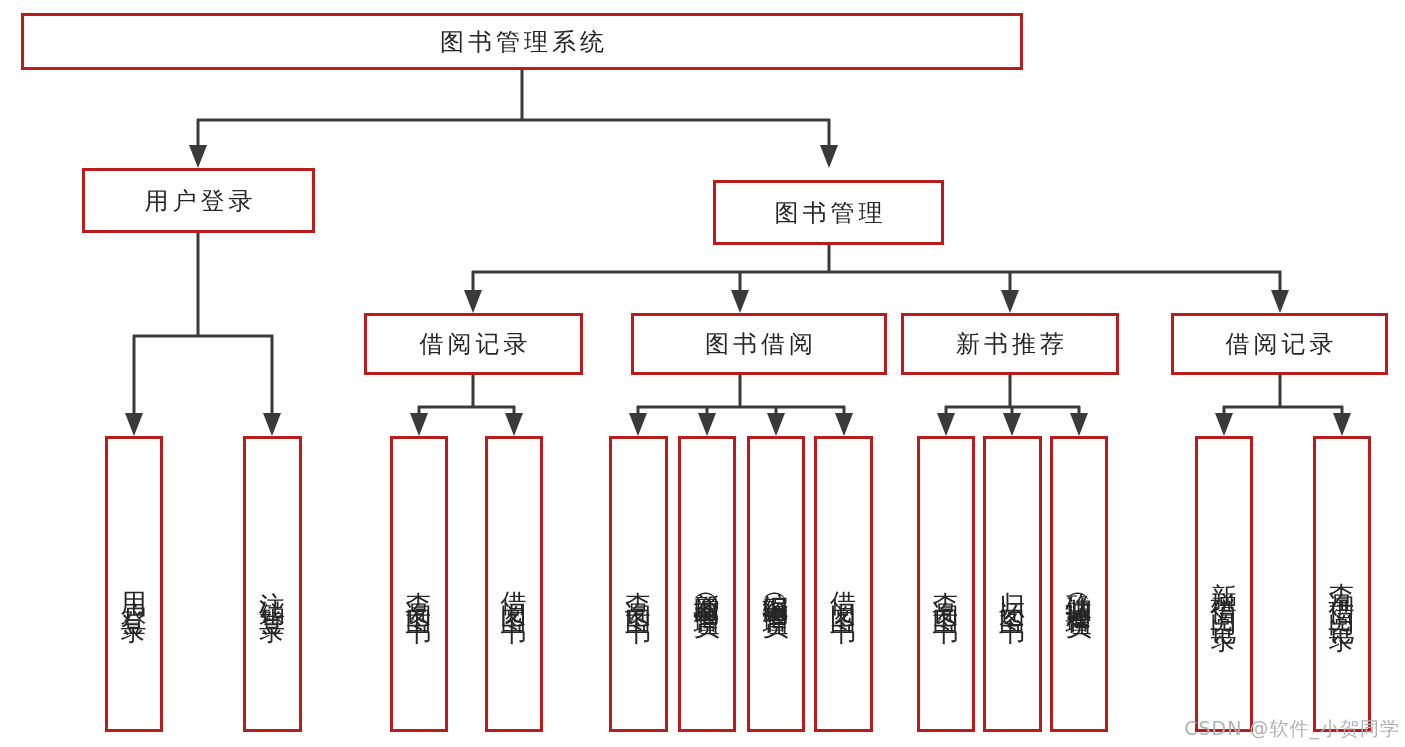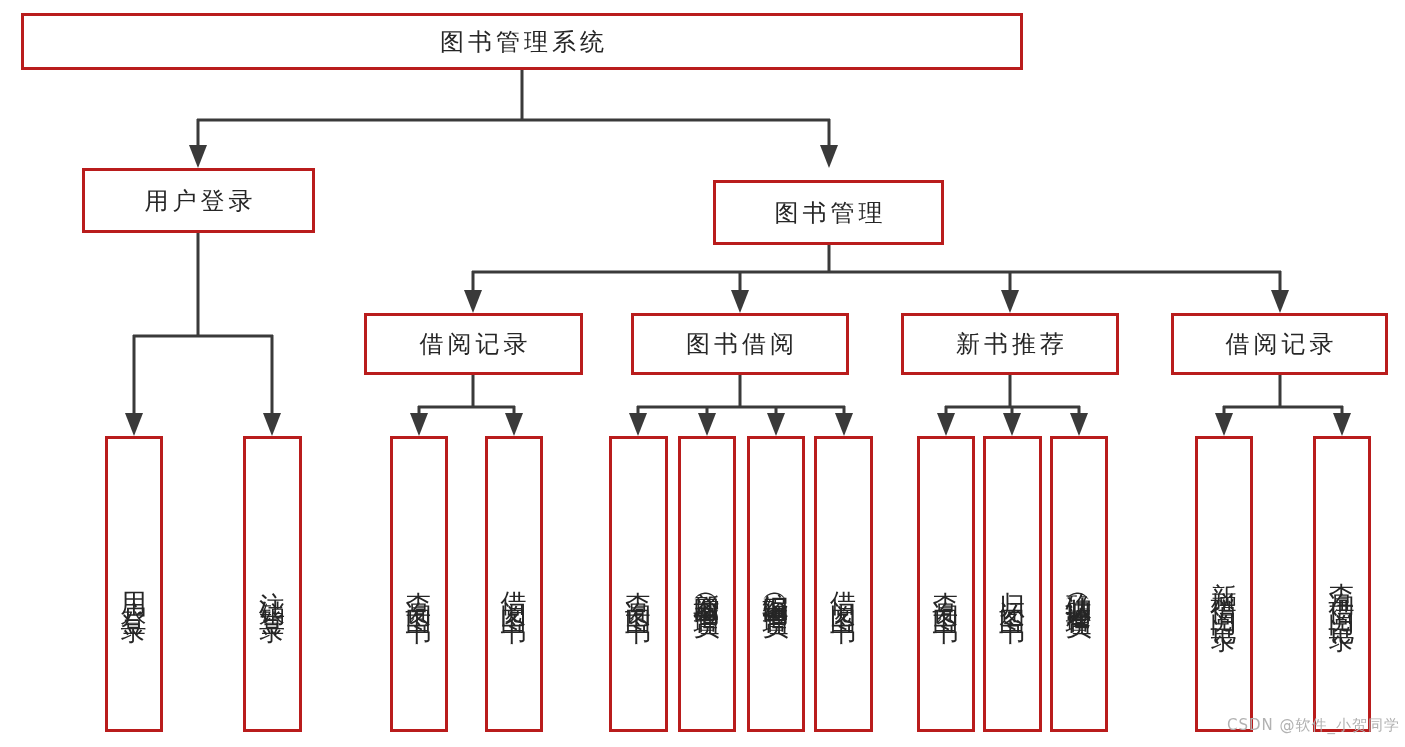"图书借阅" div.node { width: 218px -> 256px }
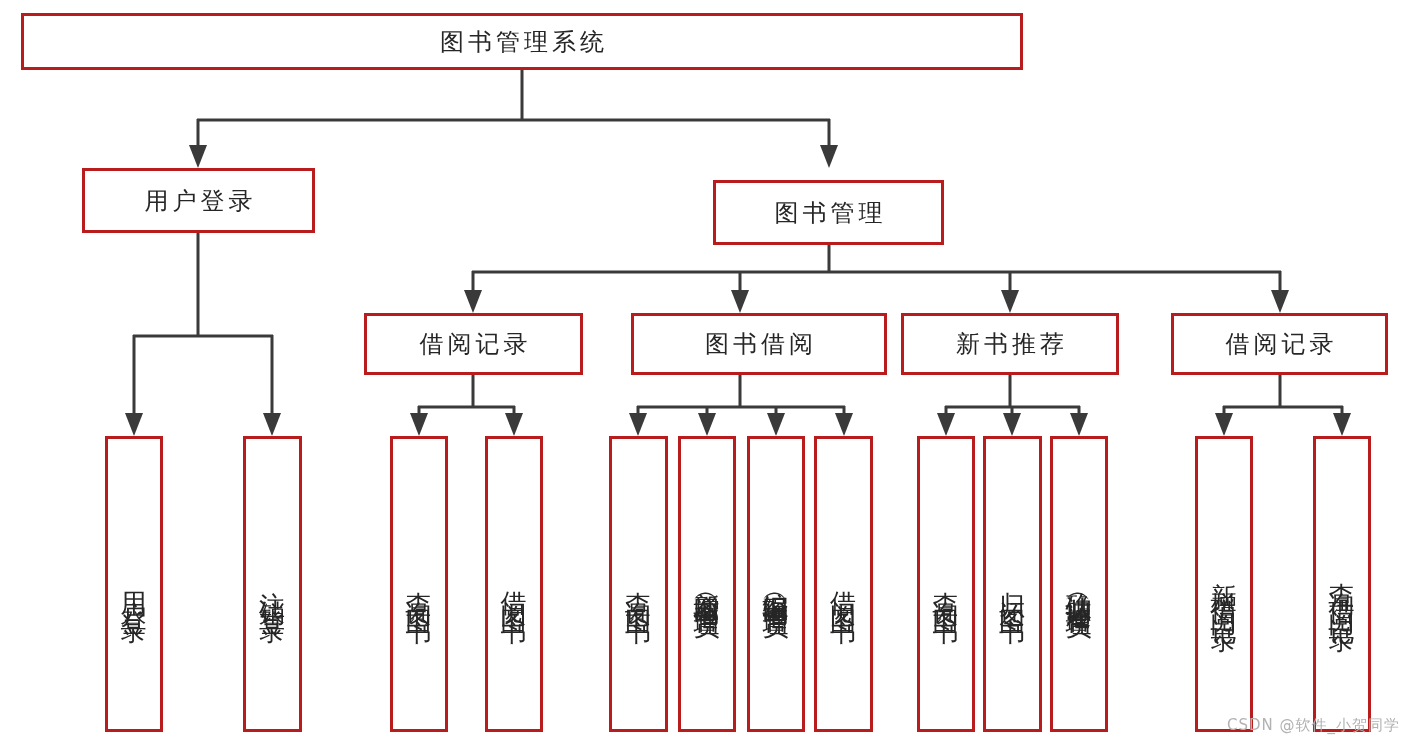"CSDN @软件_小贺同学" .watermark { font-size: 15px -> 19px }
